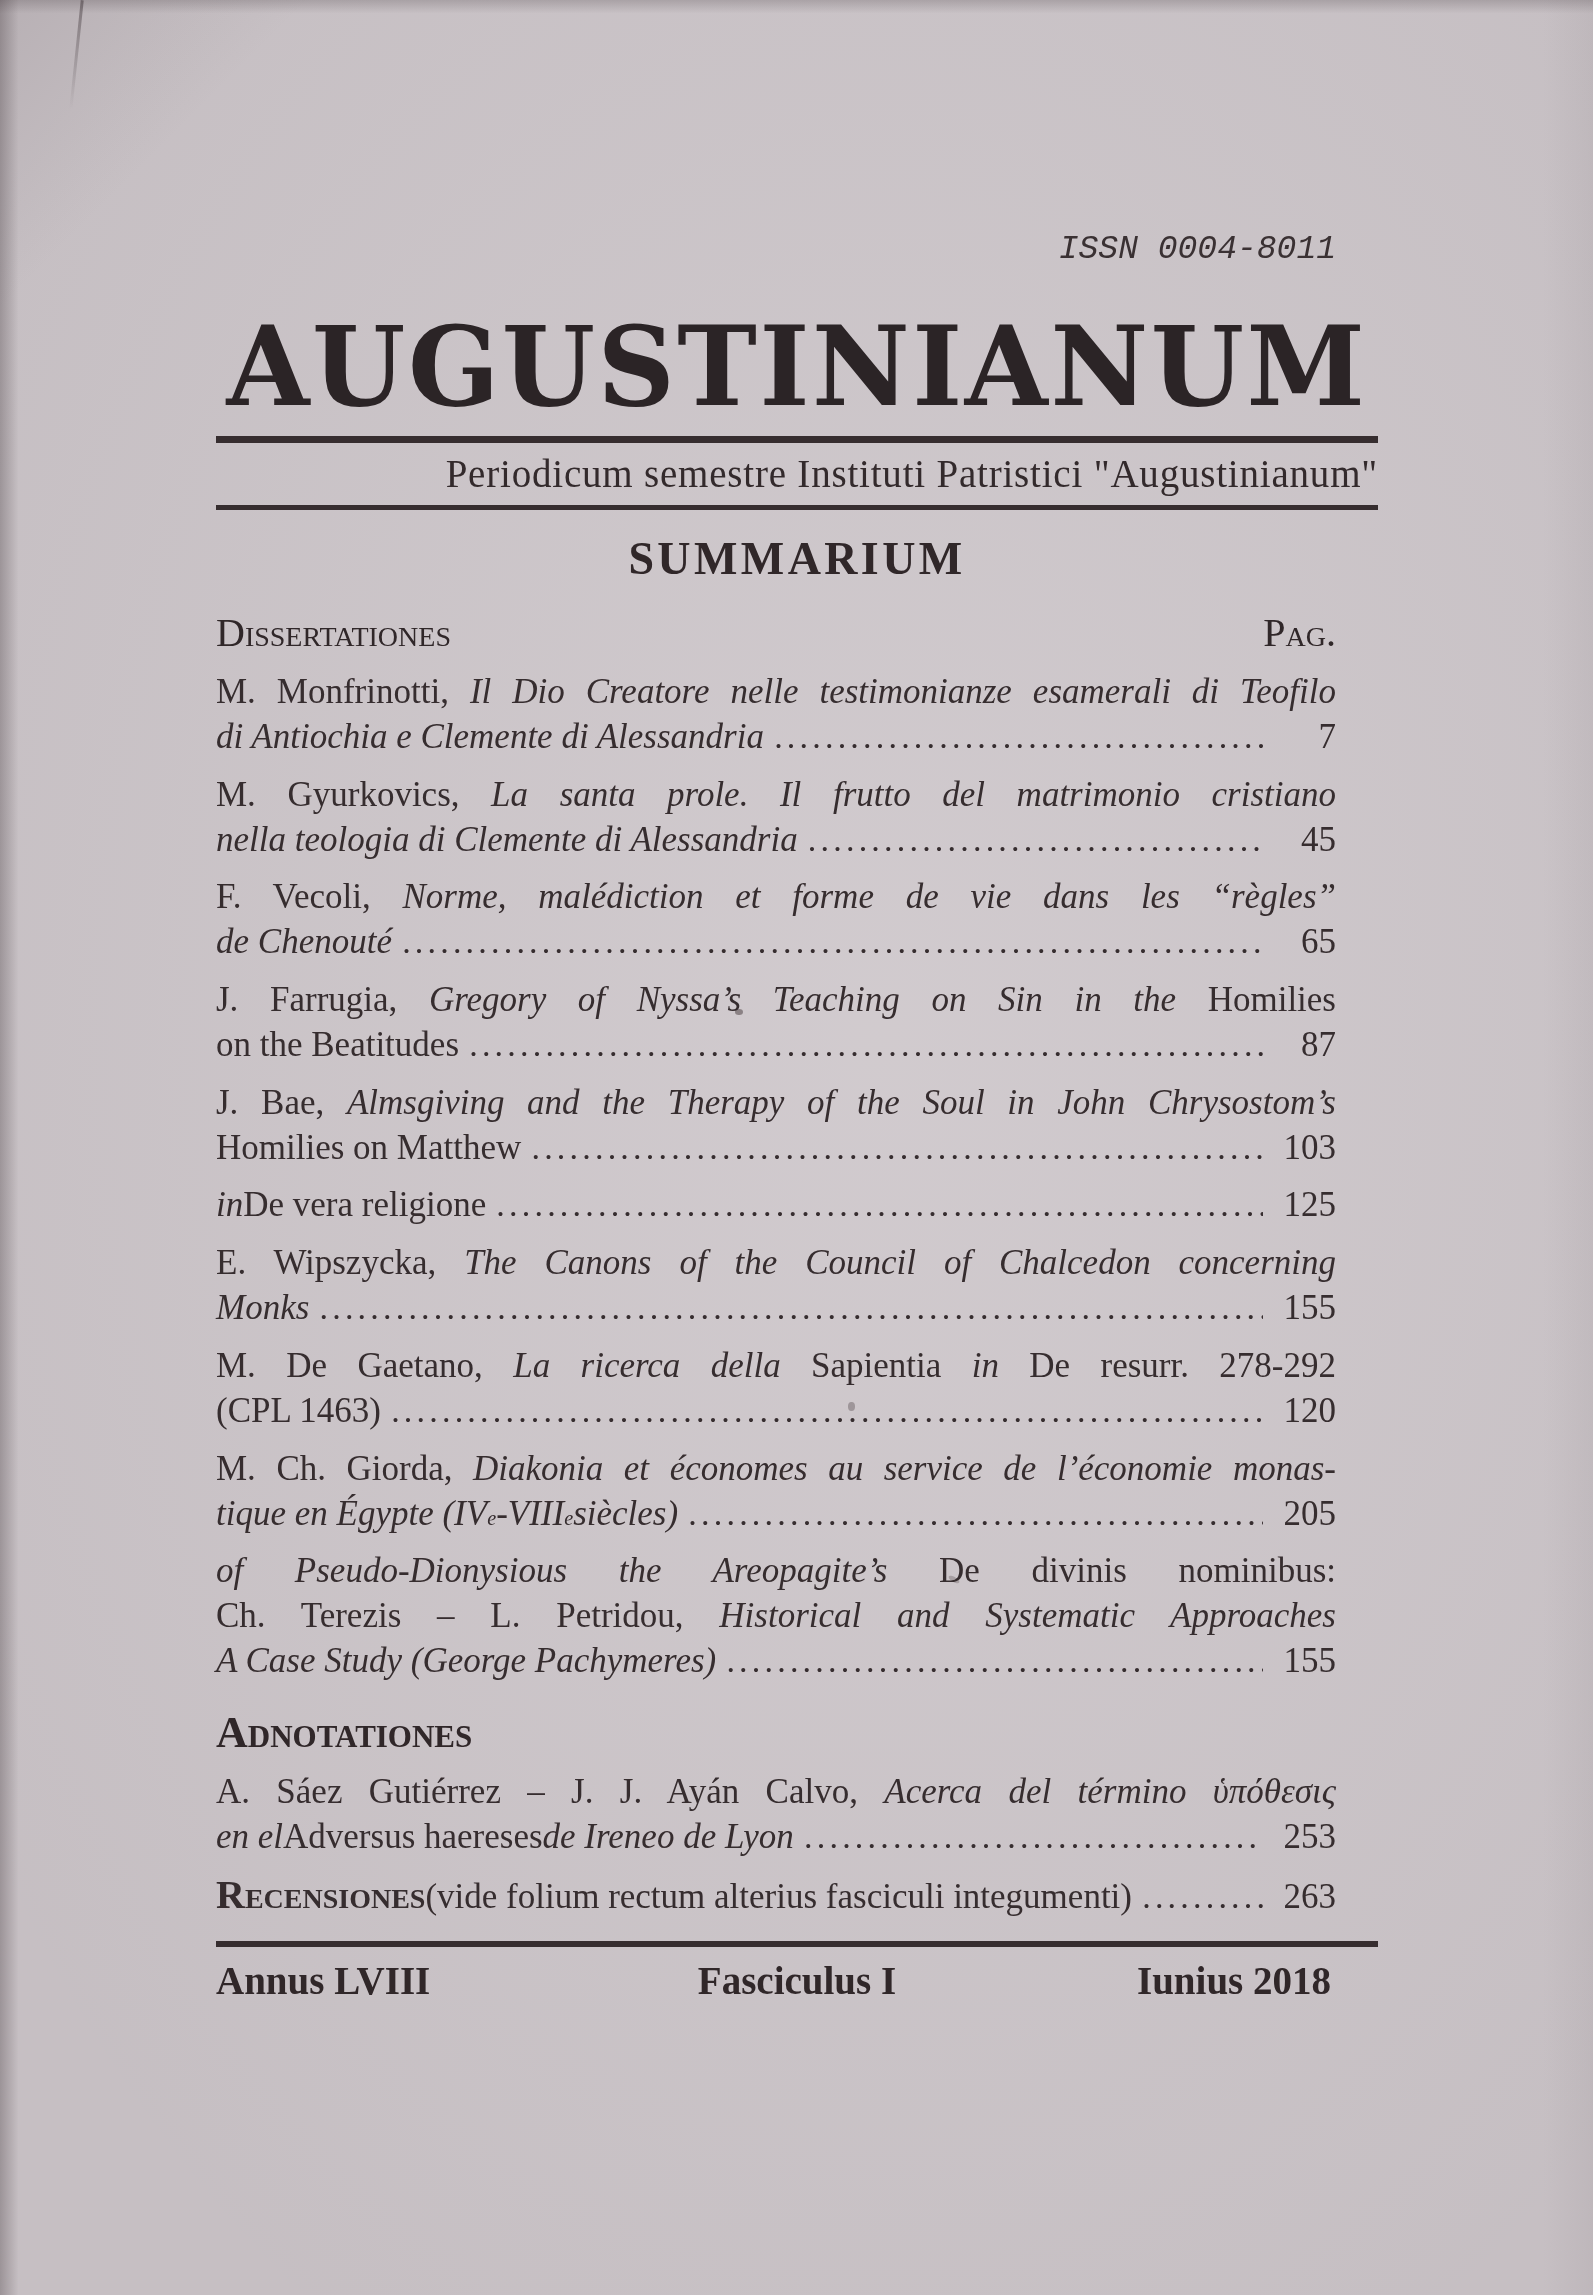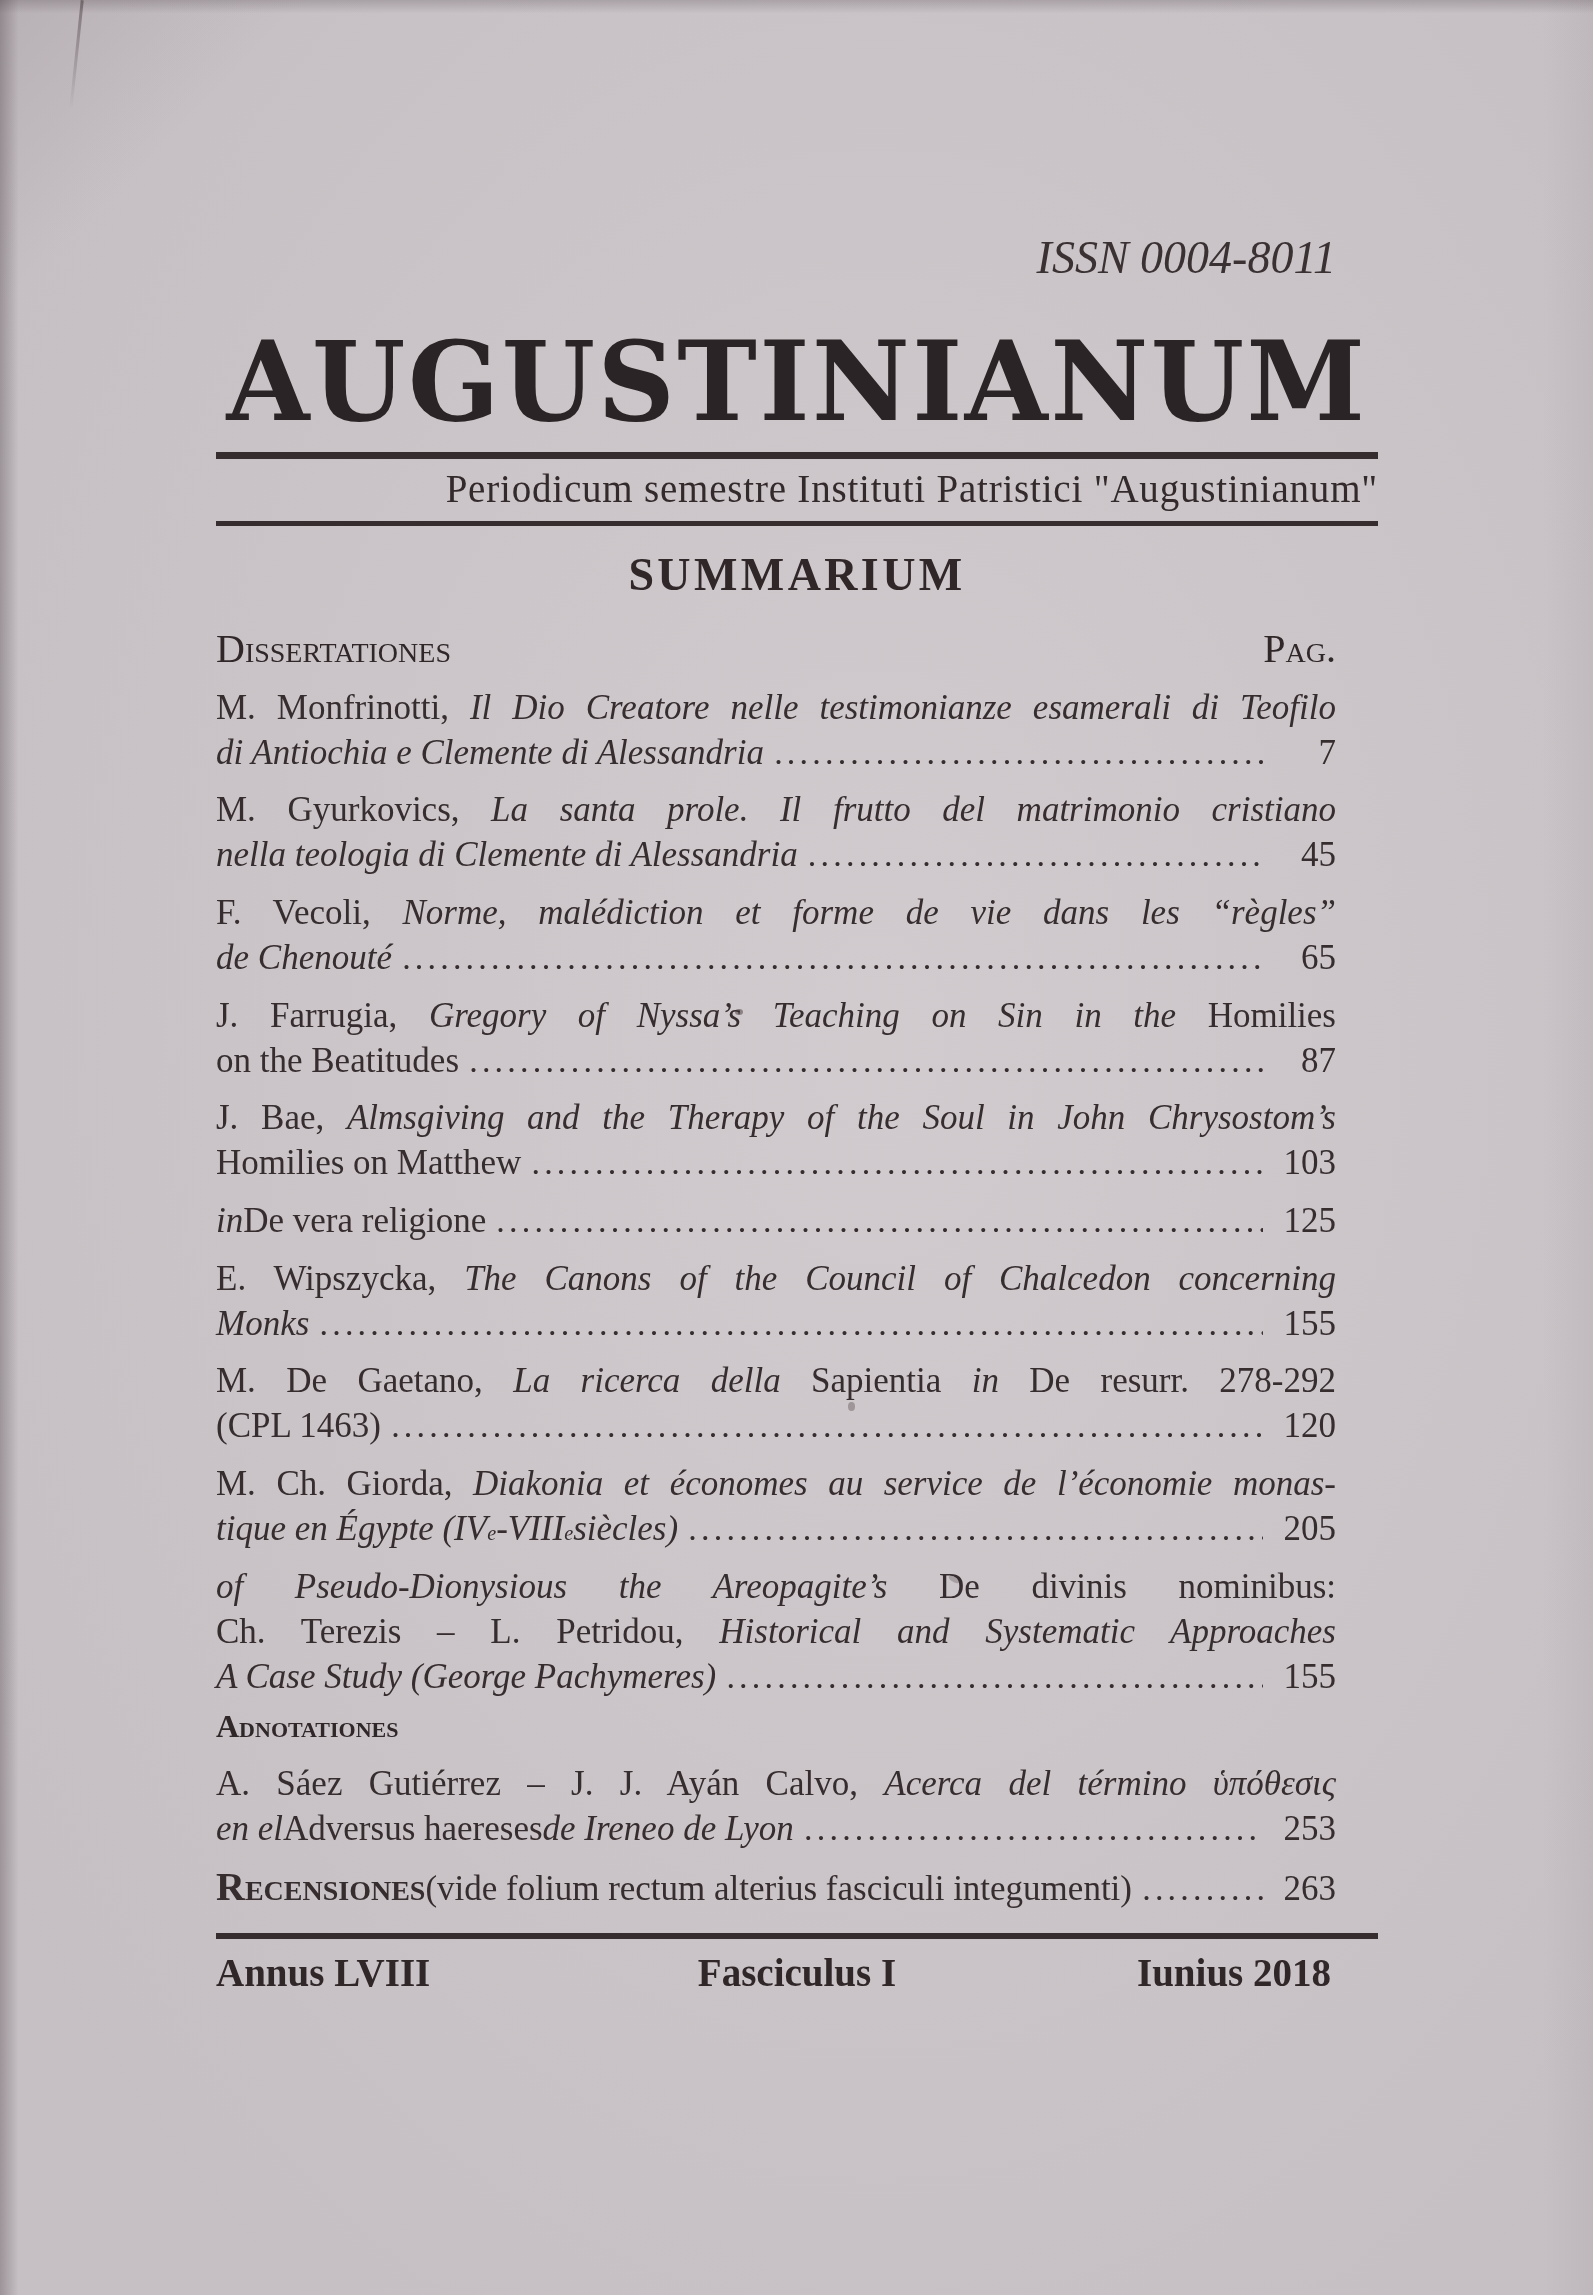"ISSN 0004-8011" .issn { font-family: none -> Liberation Mono, monospace; font-size: 46px -> 33px }
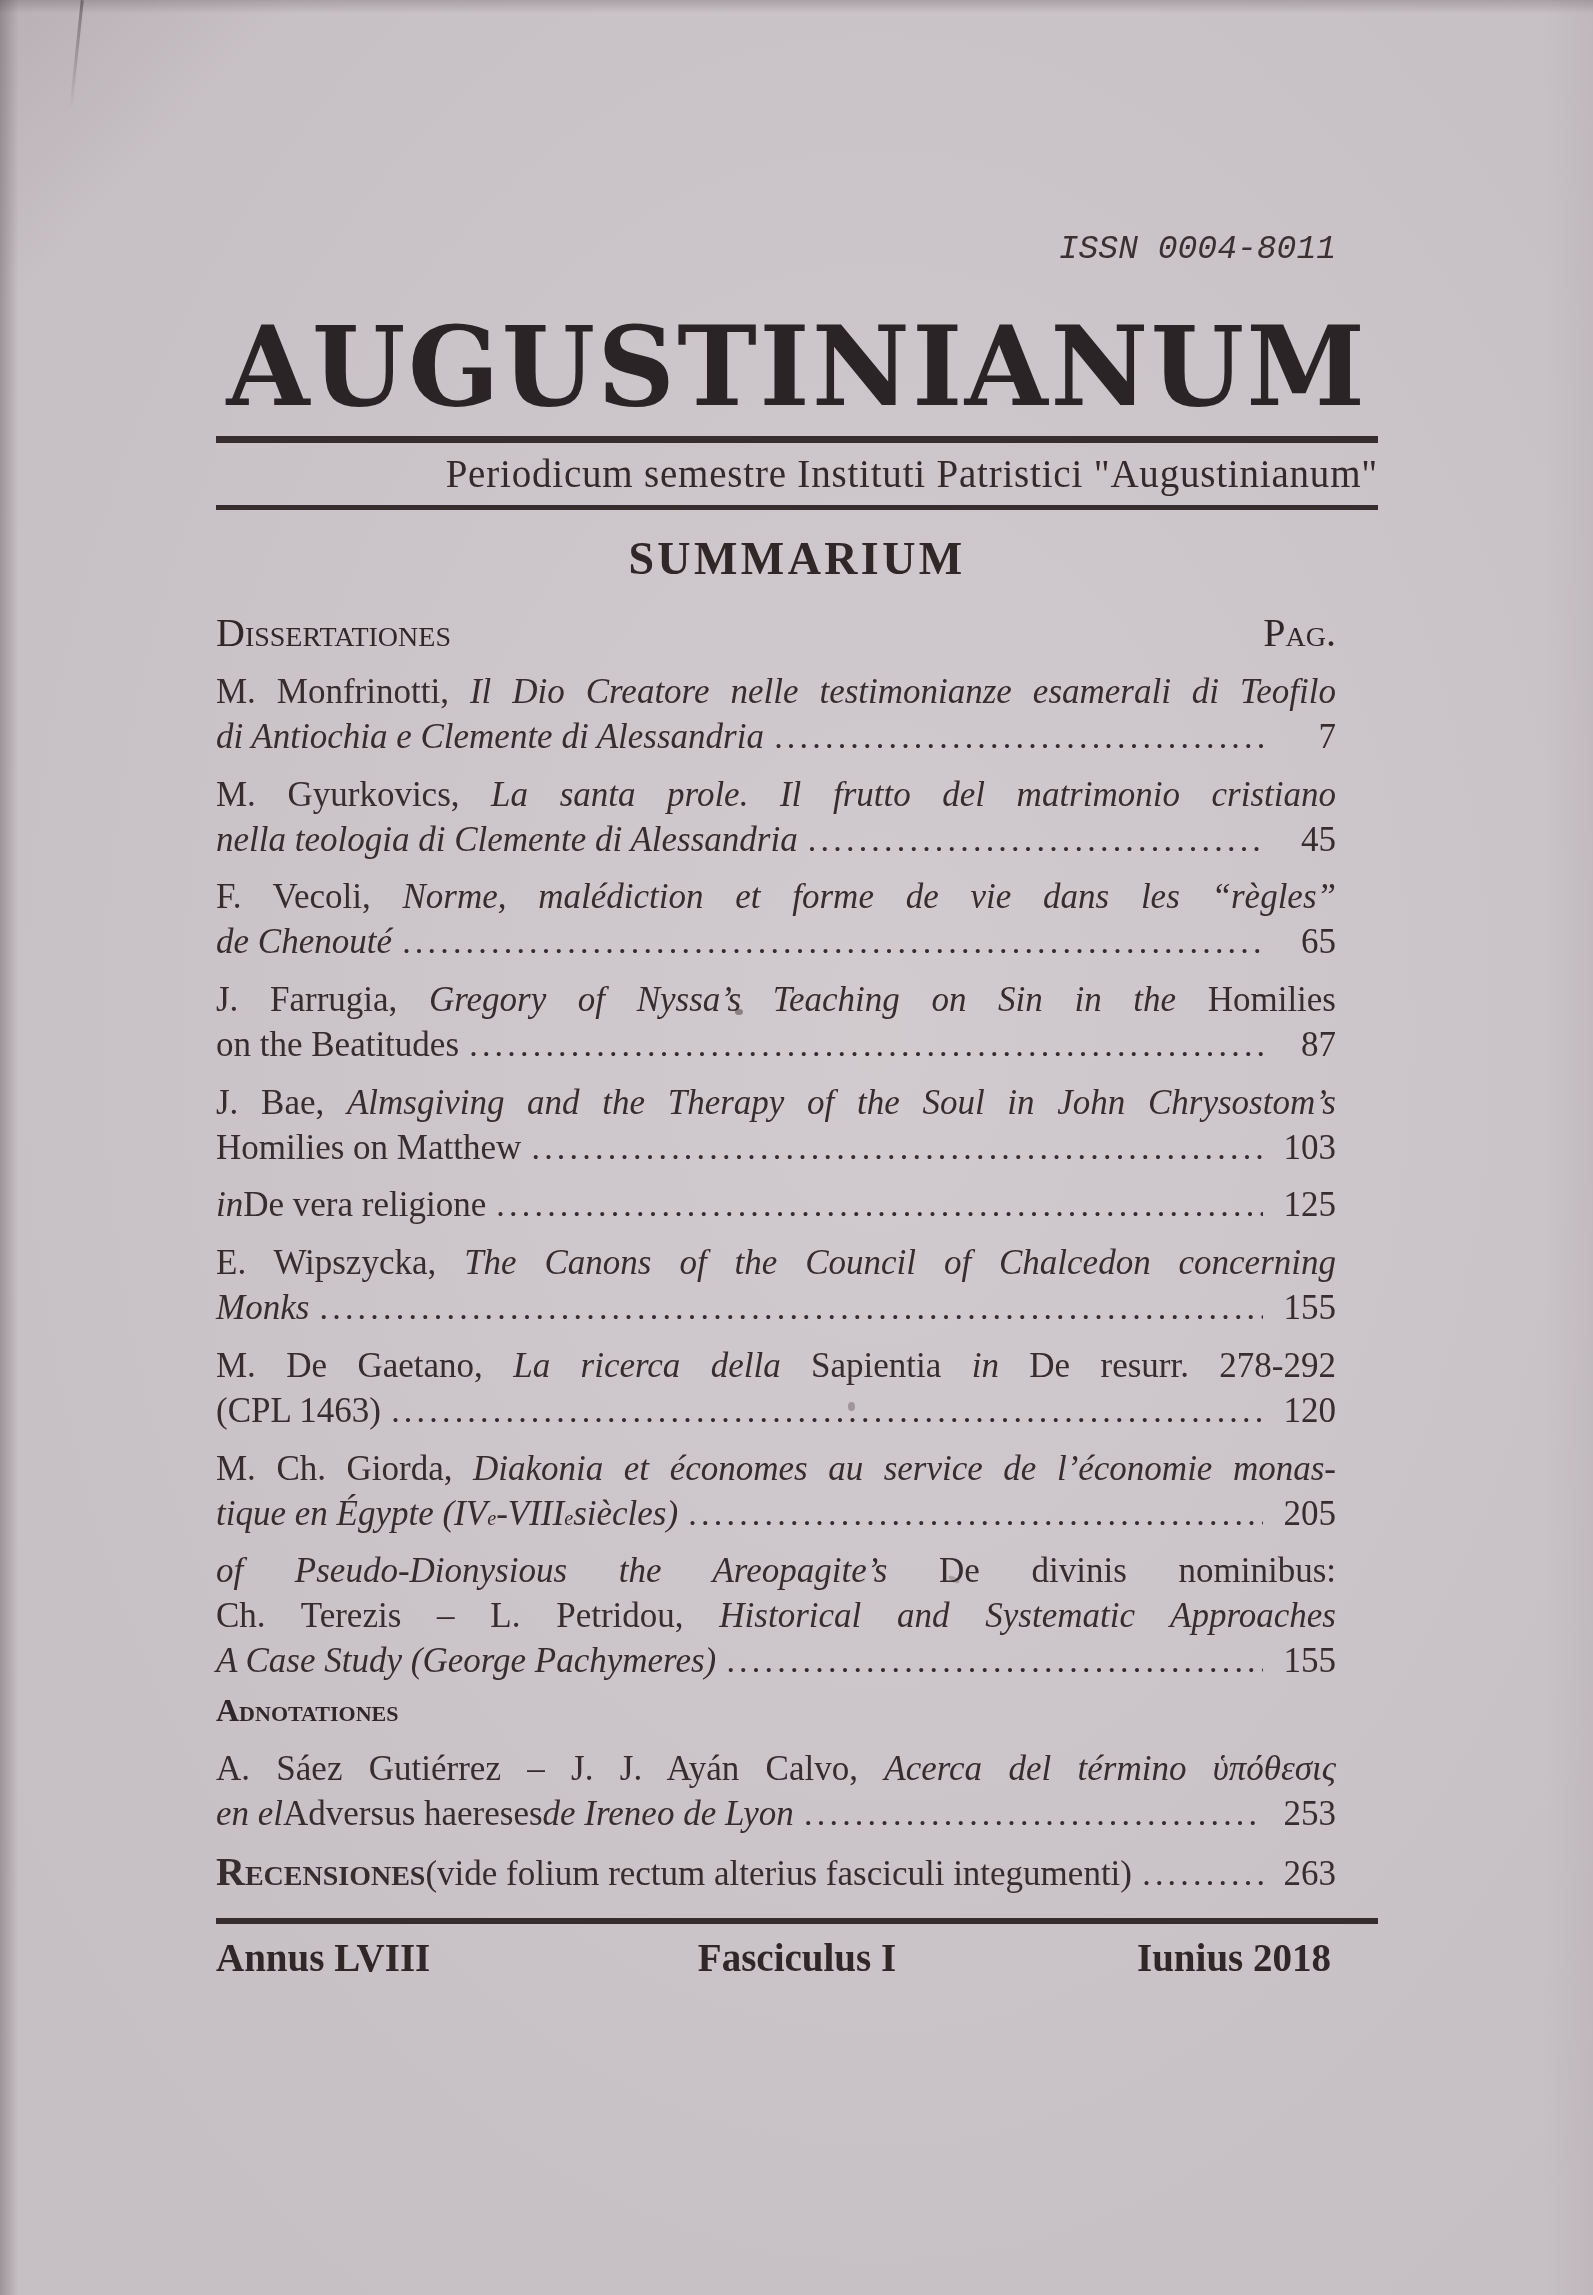"Adnotationes" .section-heading { font-size: 32px -> 44px; margin-top: 4px -> 27px }
